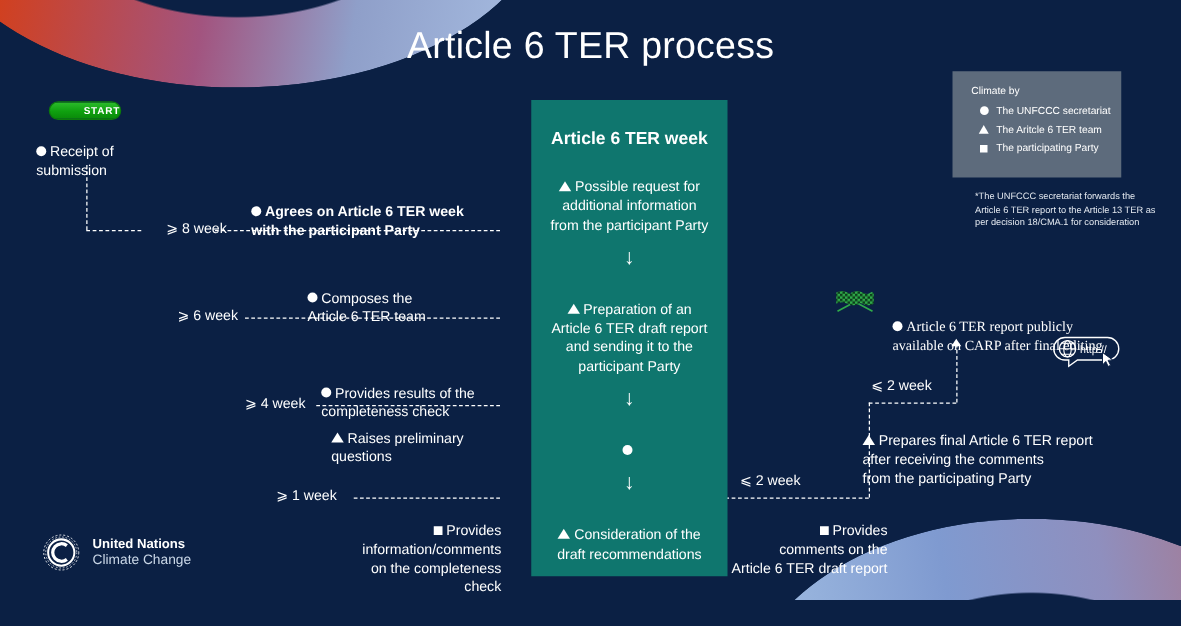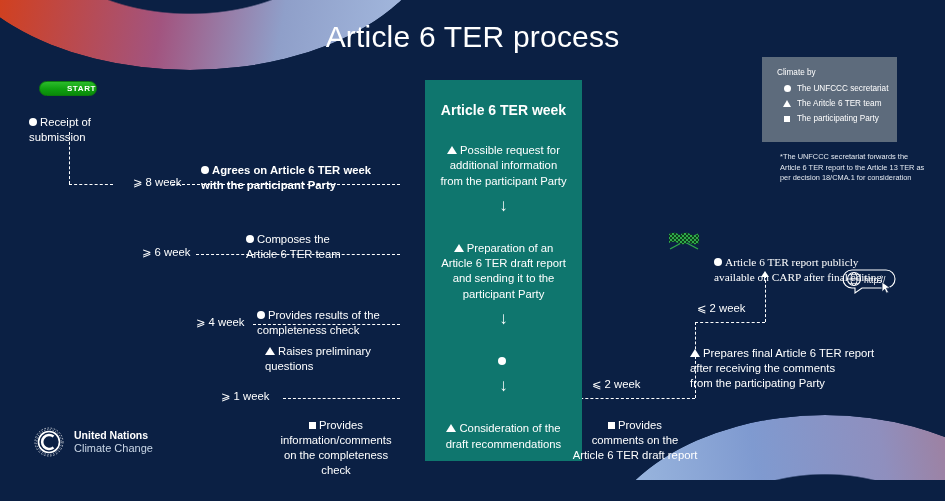"Provides" .node.c { text-align: center -> right }
